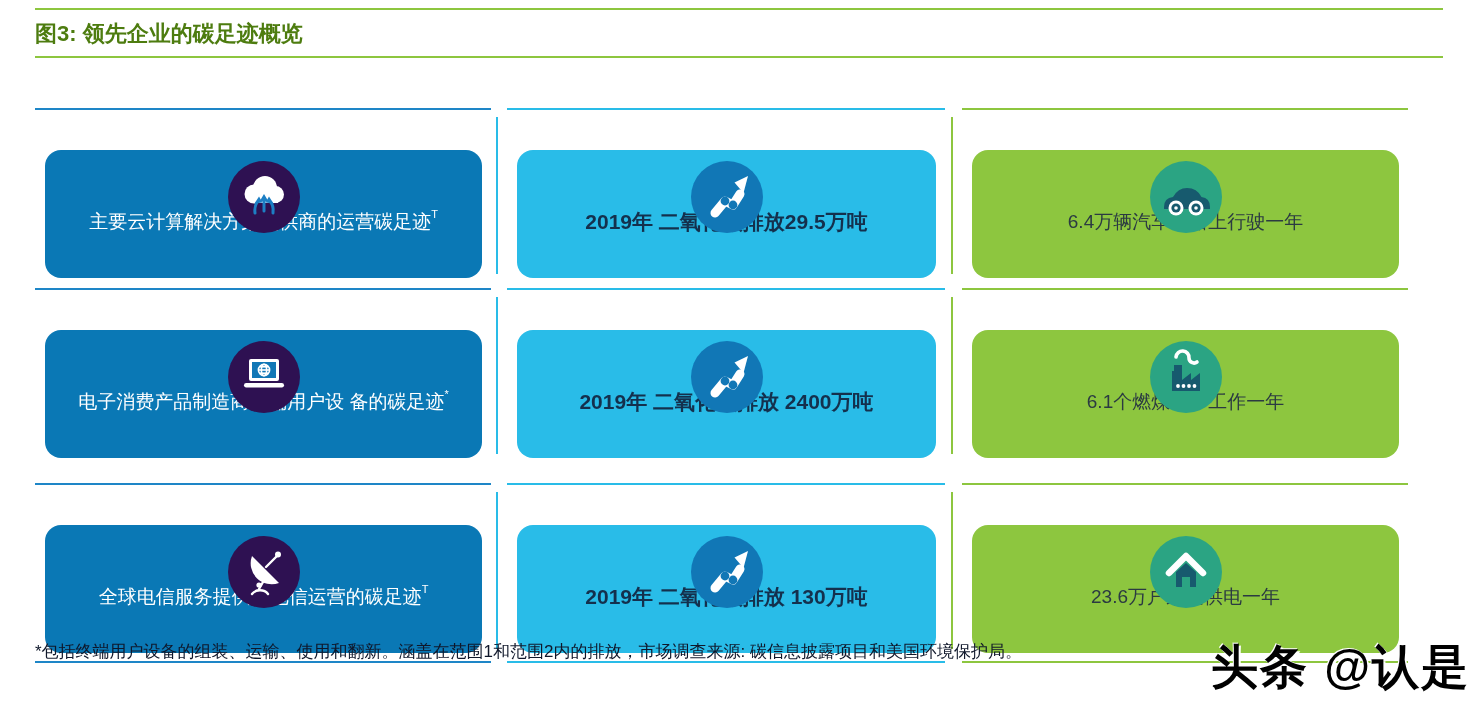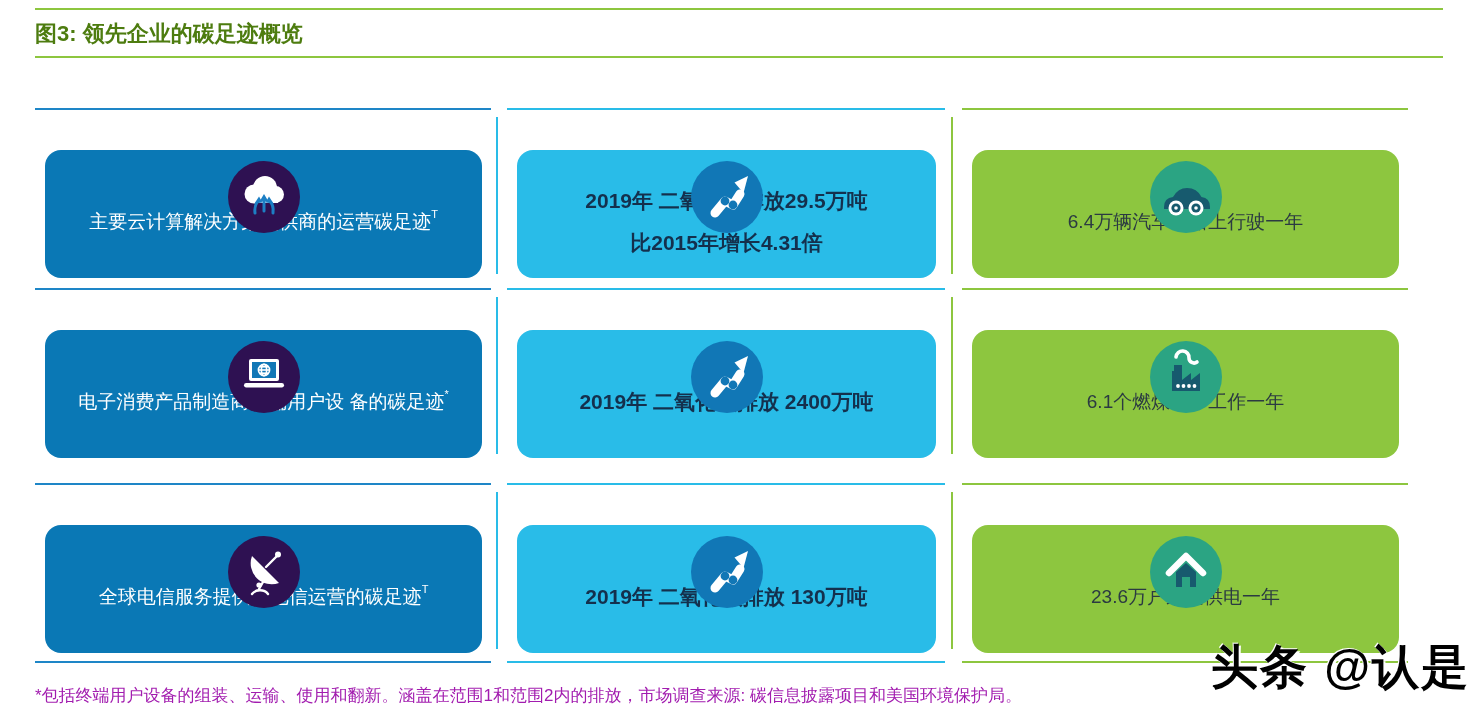"比2015年增长4.31倍" div { html: <div>比2015年增长4.31倍</div> -> none }
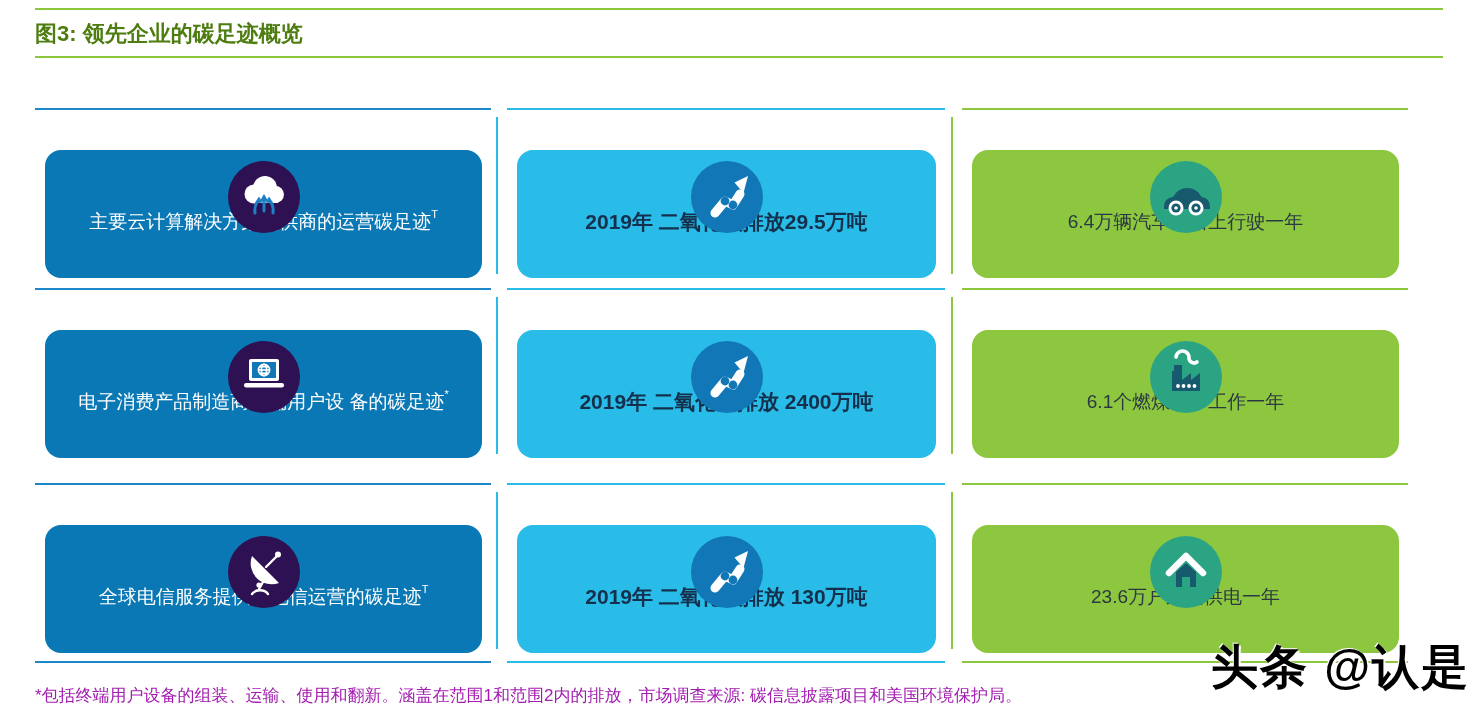"*包括终端用户设备的组装、运输、使用和翻新。涵盖在范围1和范围2内的排放，市场调" #footnote { color: #a21caf -> #0f172a; top: 684px -> 640px }
